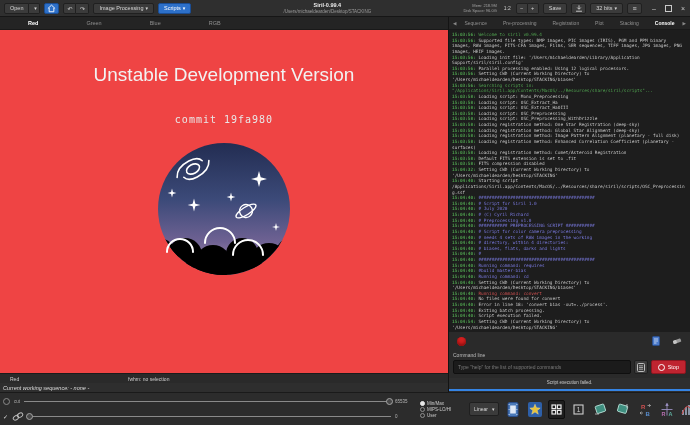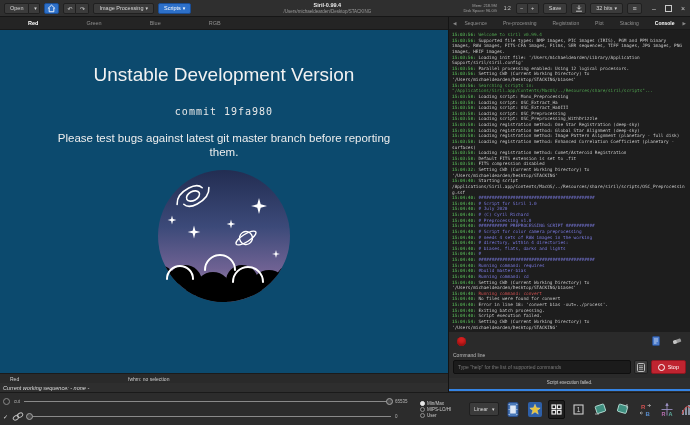"Unstable Development Version" .canvas { background: #0c4a6e -> #ef4444; gap: none -> 8px }
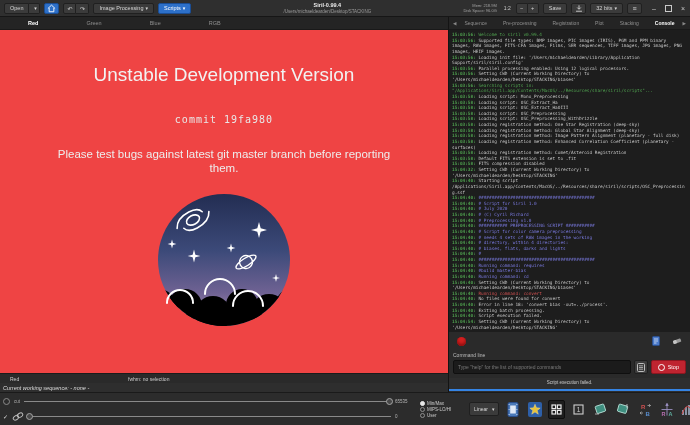"Please test bugs against latest" div.sp-msg { html: <div>Please test bugs against latest git master branch before reporting them.</div> -> none }
